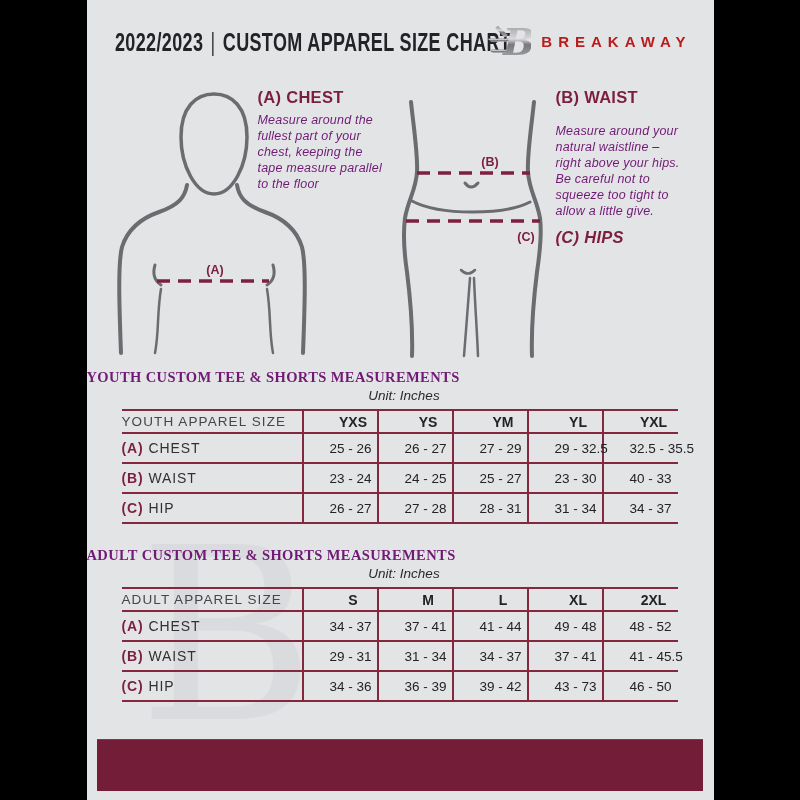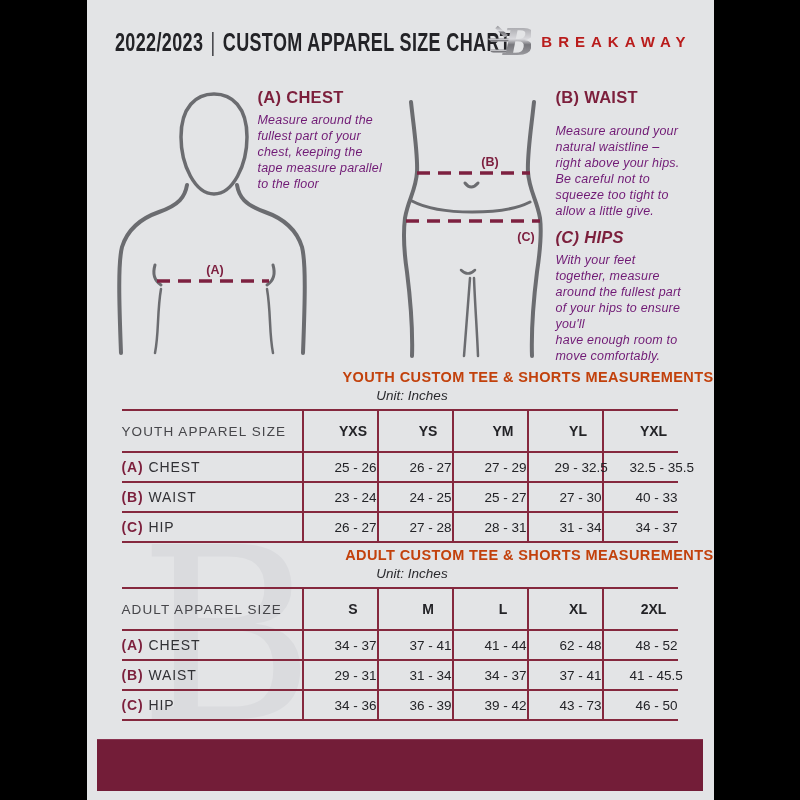"With your feet" div.inst-text { html: <div>With your feet together, measure around the fullest part of your hips to ensure you'll have enough room to move comfortably.</div> -> none }
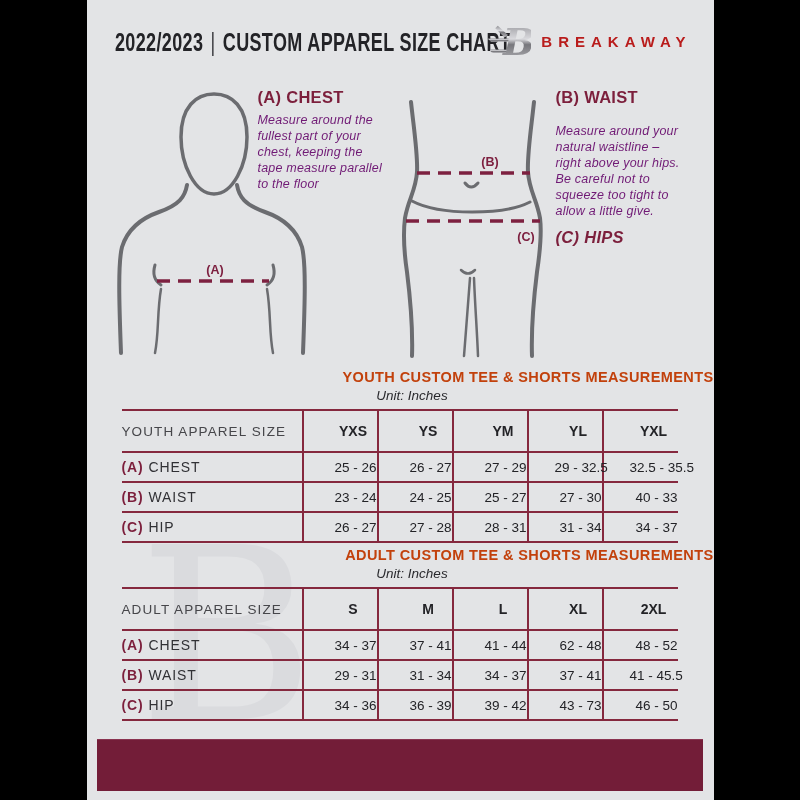"YOUTH CUSTOM TEE & SHORTS" .tbl-title { color: #c2410c -> #701a75; font-family: none -> Liberation Serif, serif; text-align: right -> left }
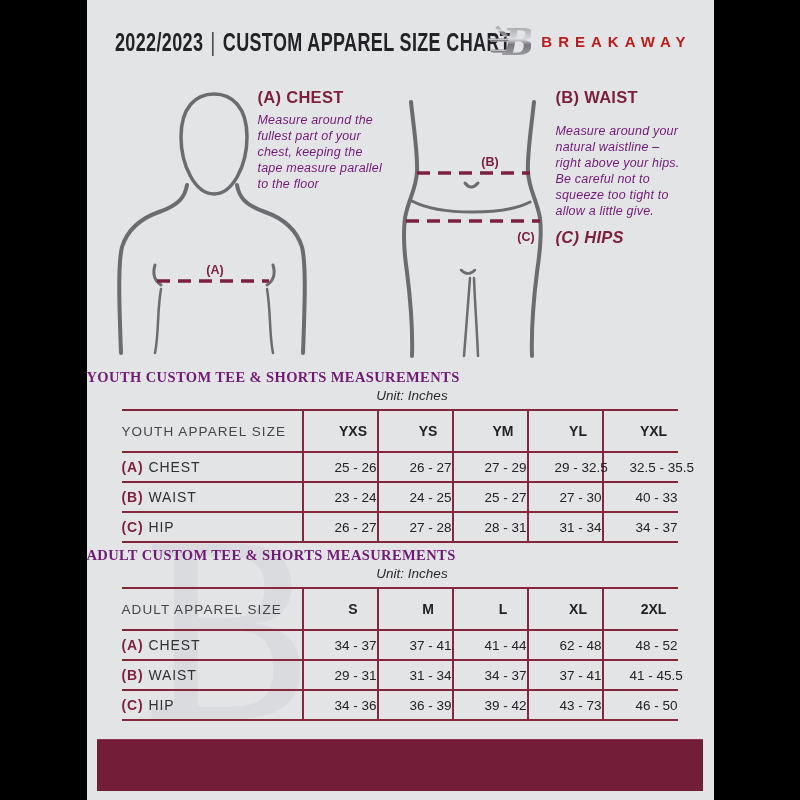"Unit: Inches" .tbl-unit { left: 12px -> 4px }
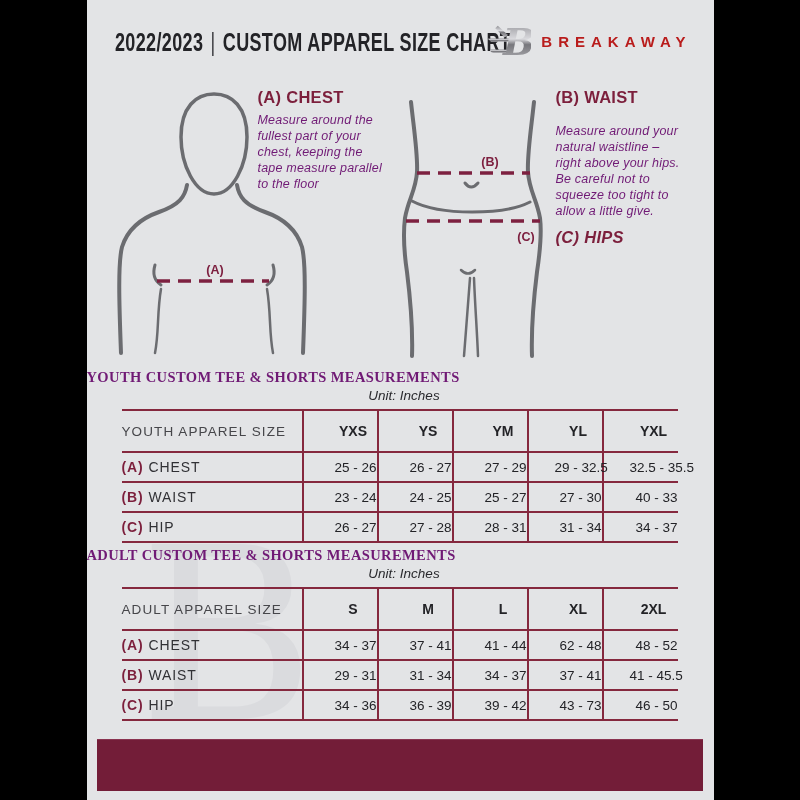"YOUTH APPAREL SIZE" table.size thead tr { height: 42px -> 23px }
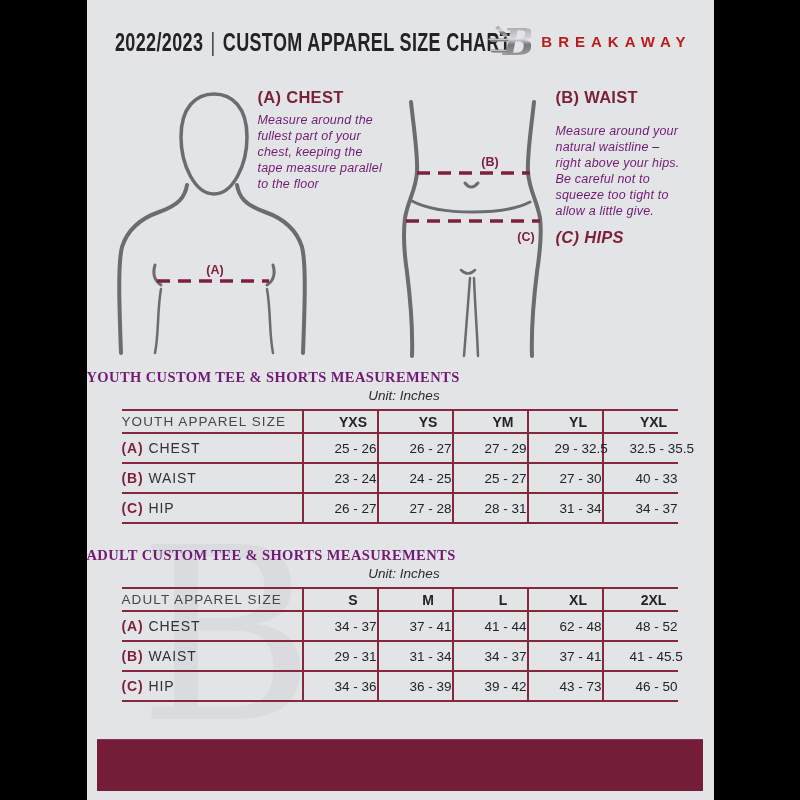"25 - 26" .cell-val { text-align: right -> left }
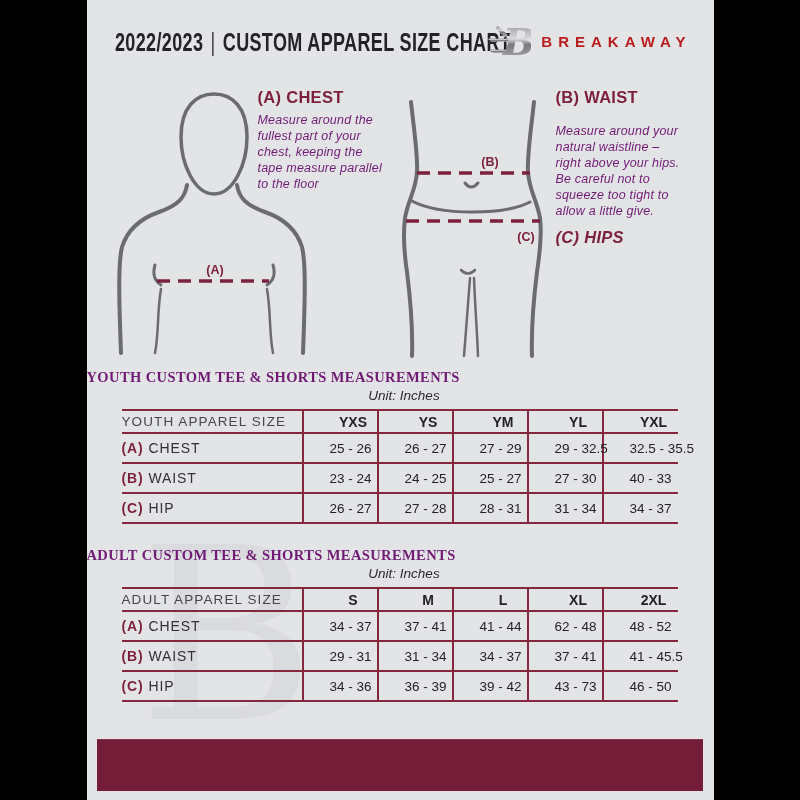"27 - 30" td.cell-val { text: 27 -> 23 }
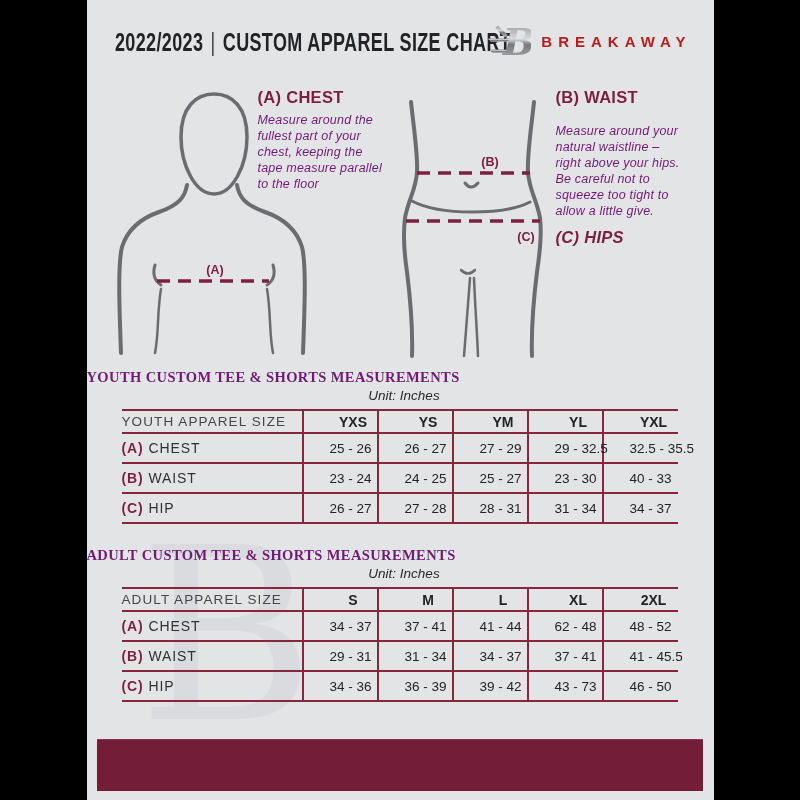"62 - 48" td.cell-val { text: 62 -> 49 }
